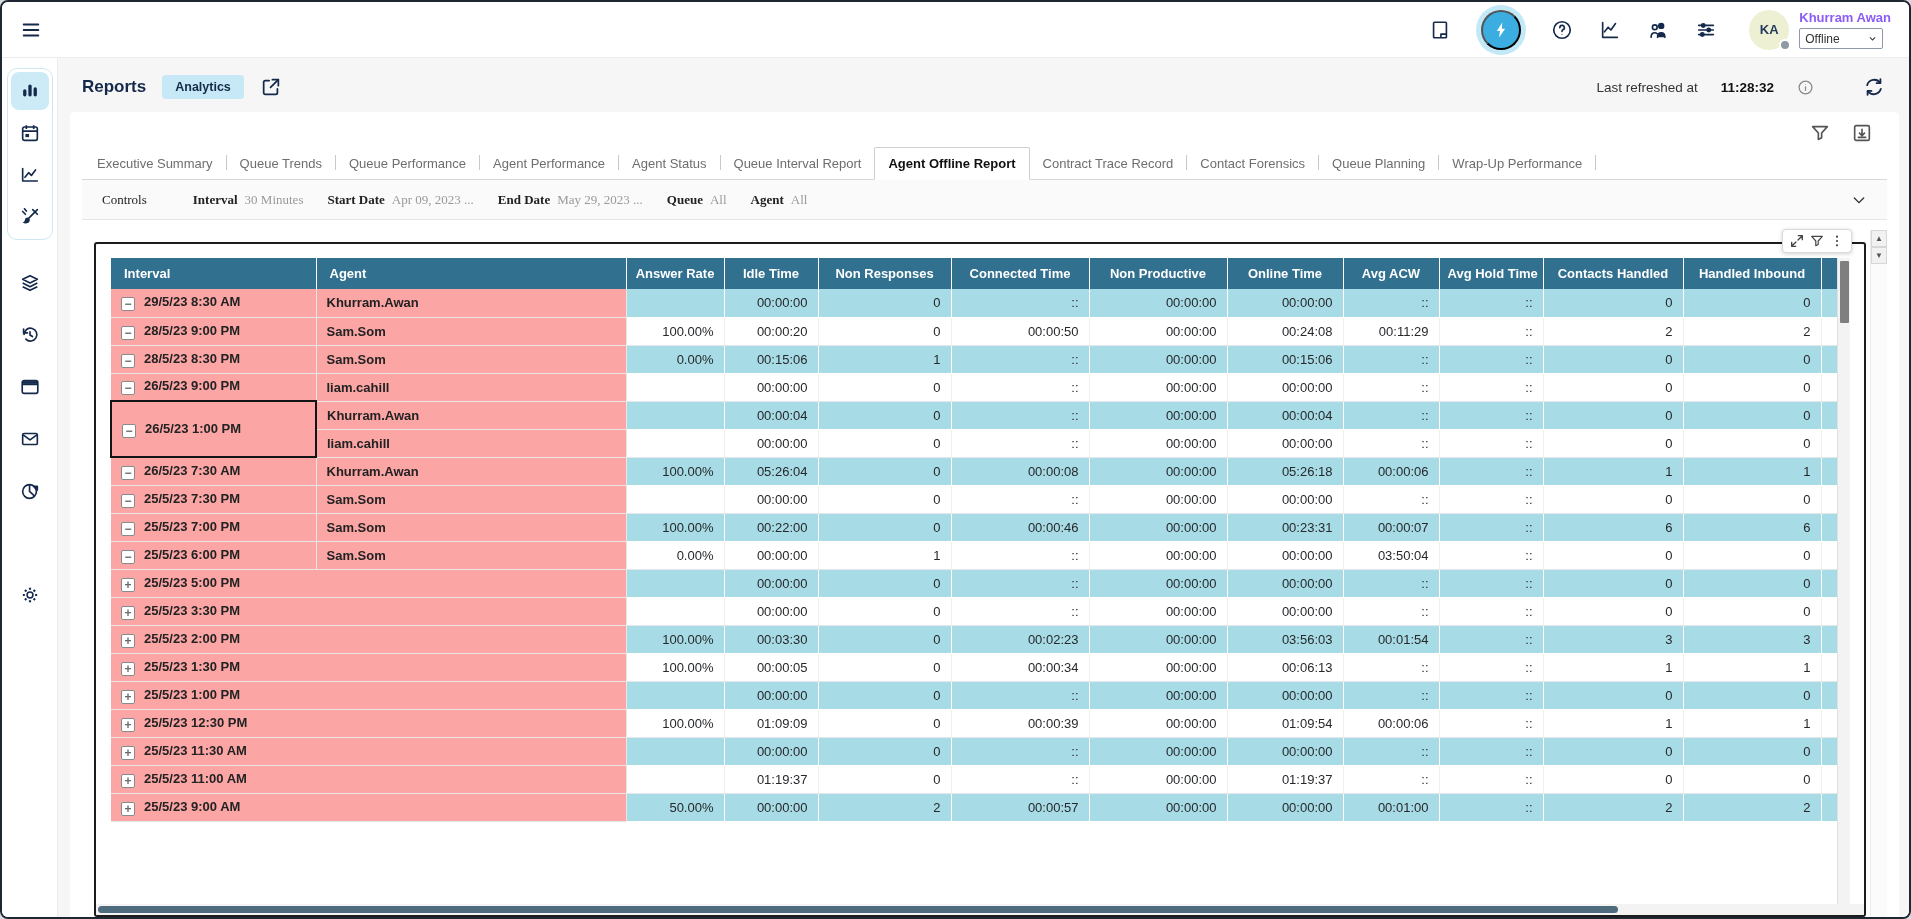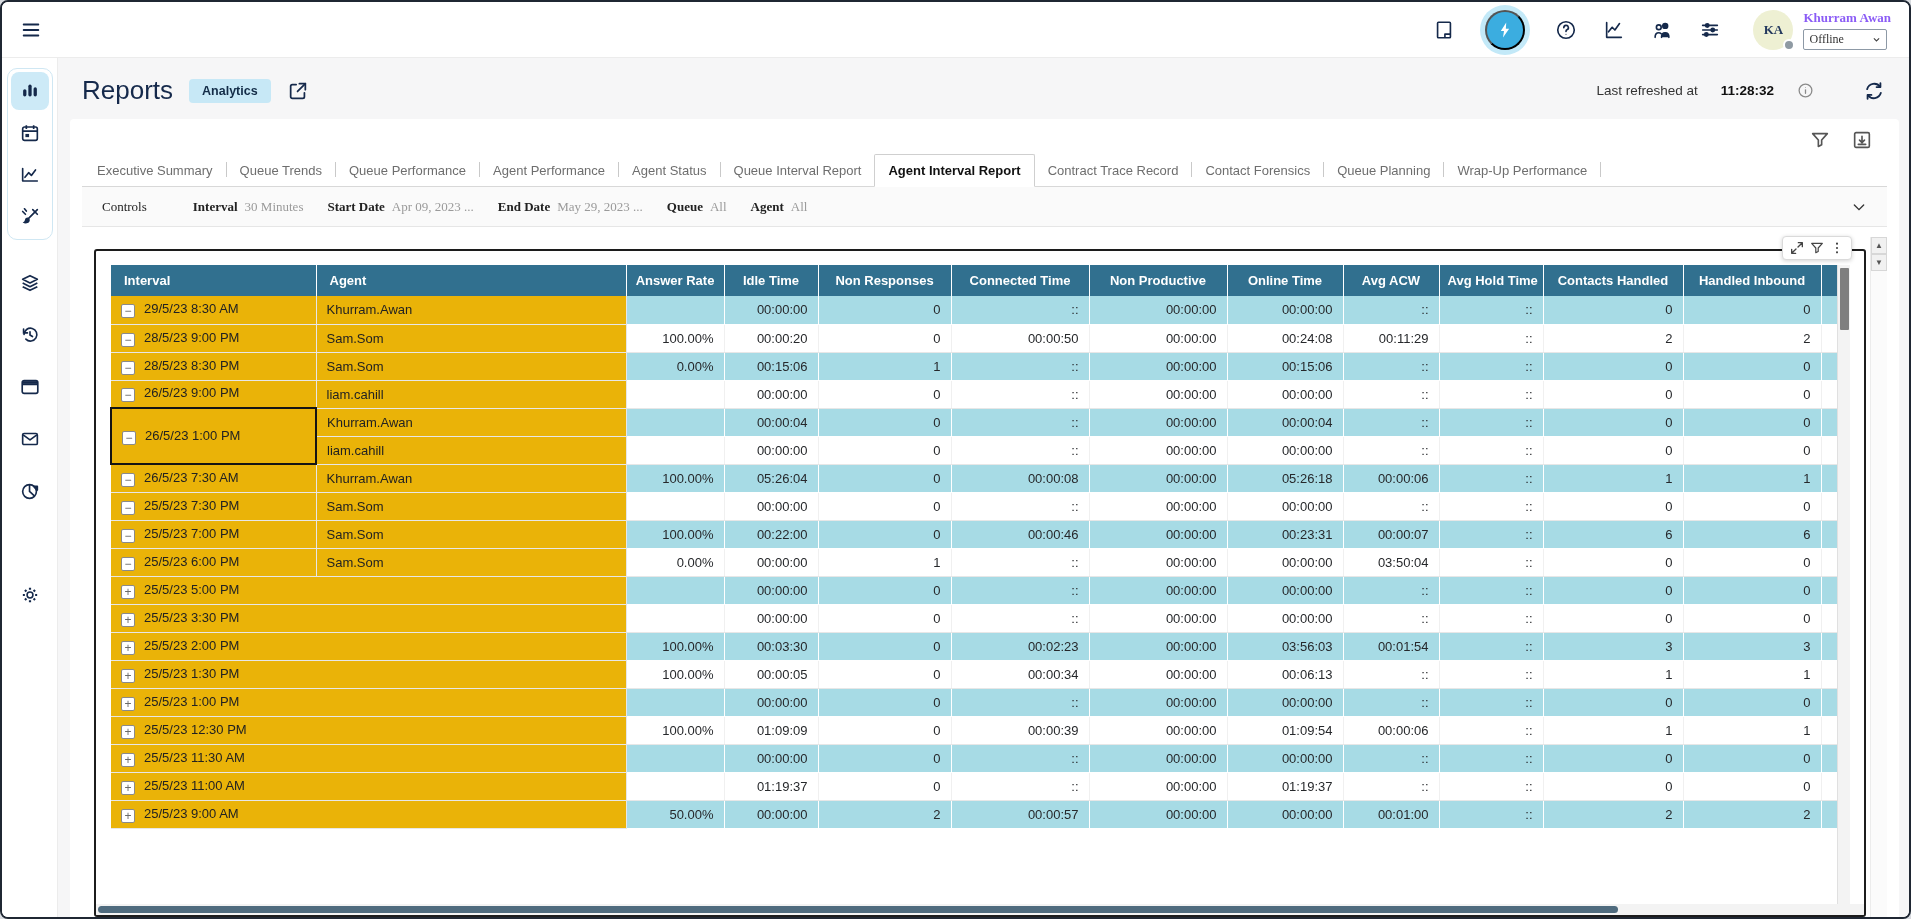"KA" .topbar { font-family: Liberation Serif, serif -> none }
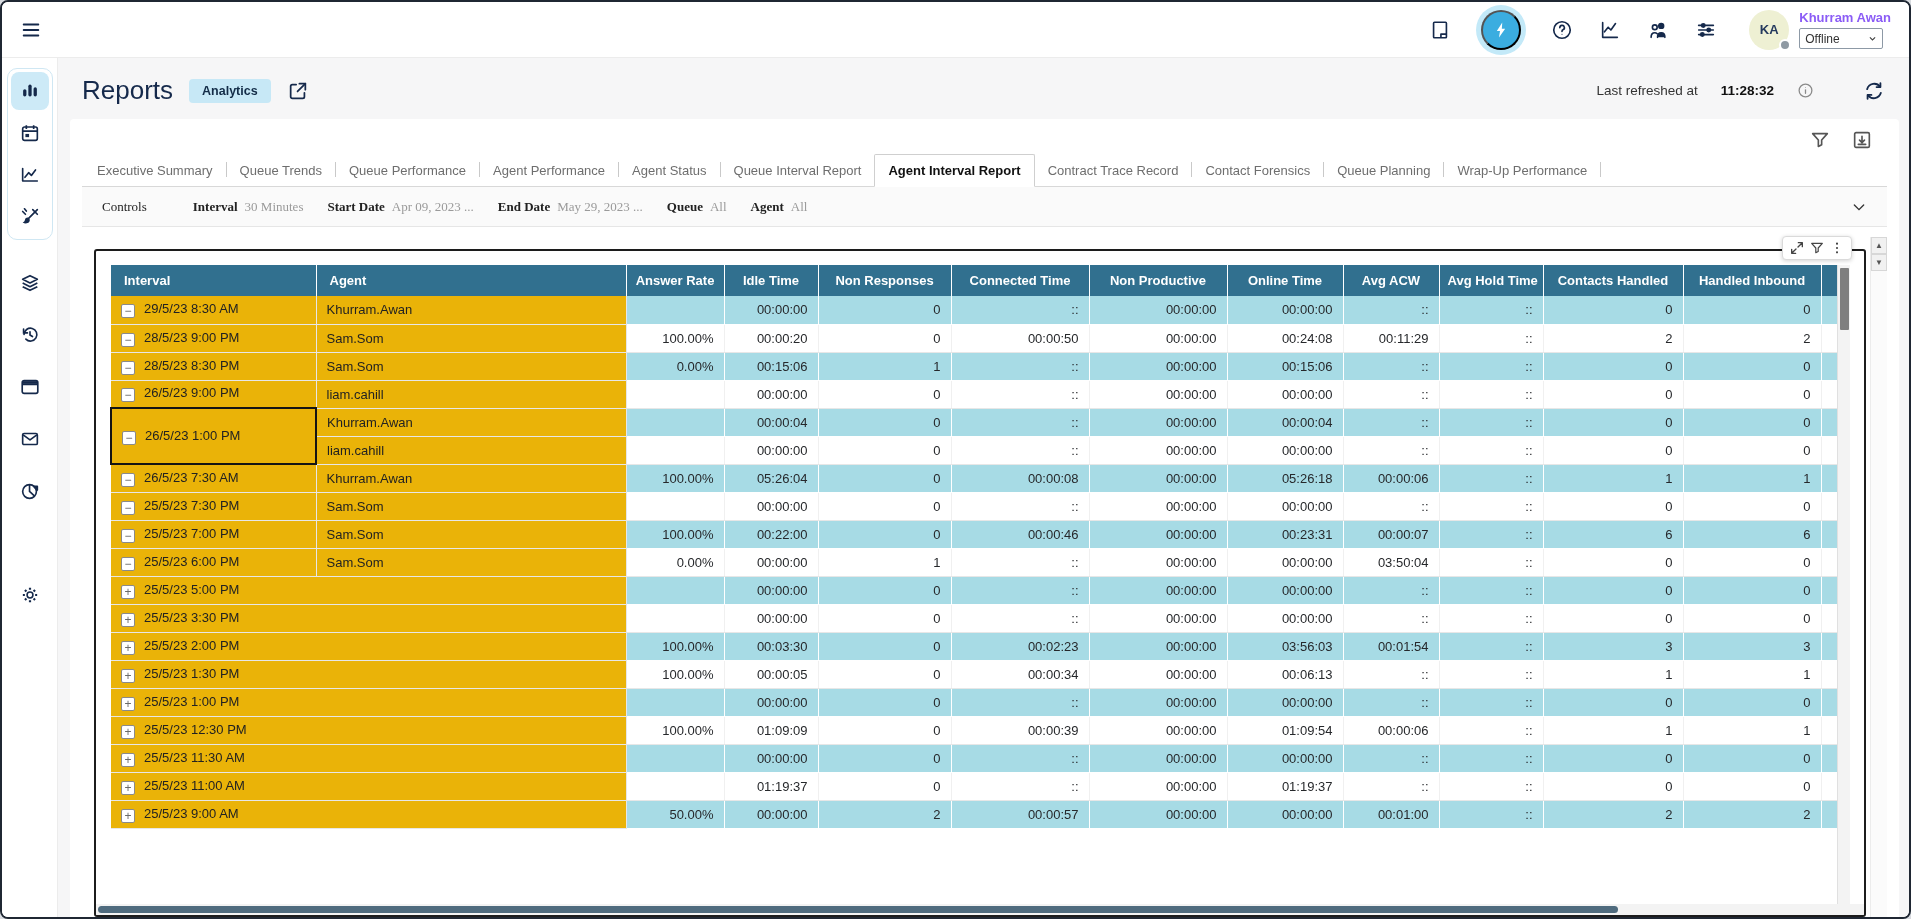"Reports" .page-title { font-size: 26px -> 17px; font-weight: 400 -> 700 }
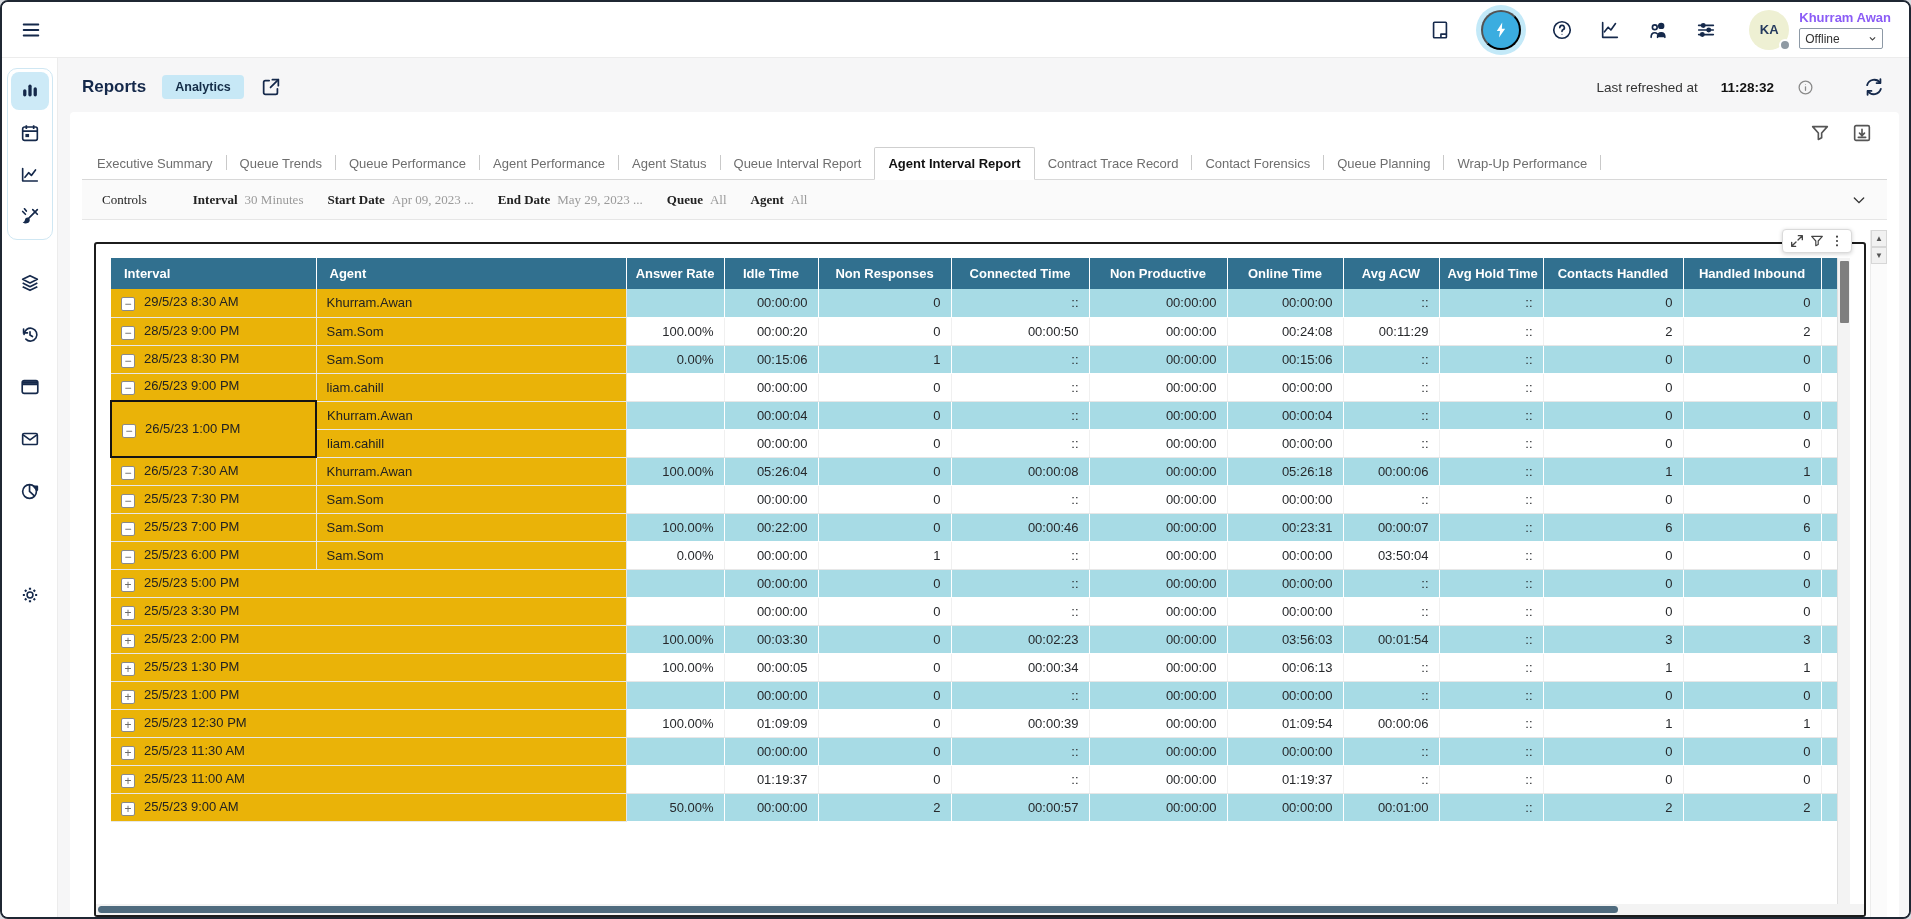"Agent Interval Report" span.tab { text: Interval -> Offline }
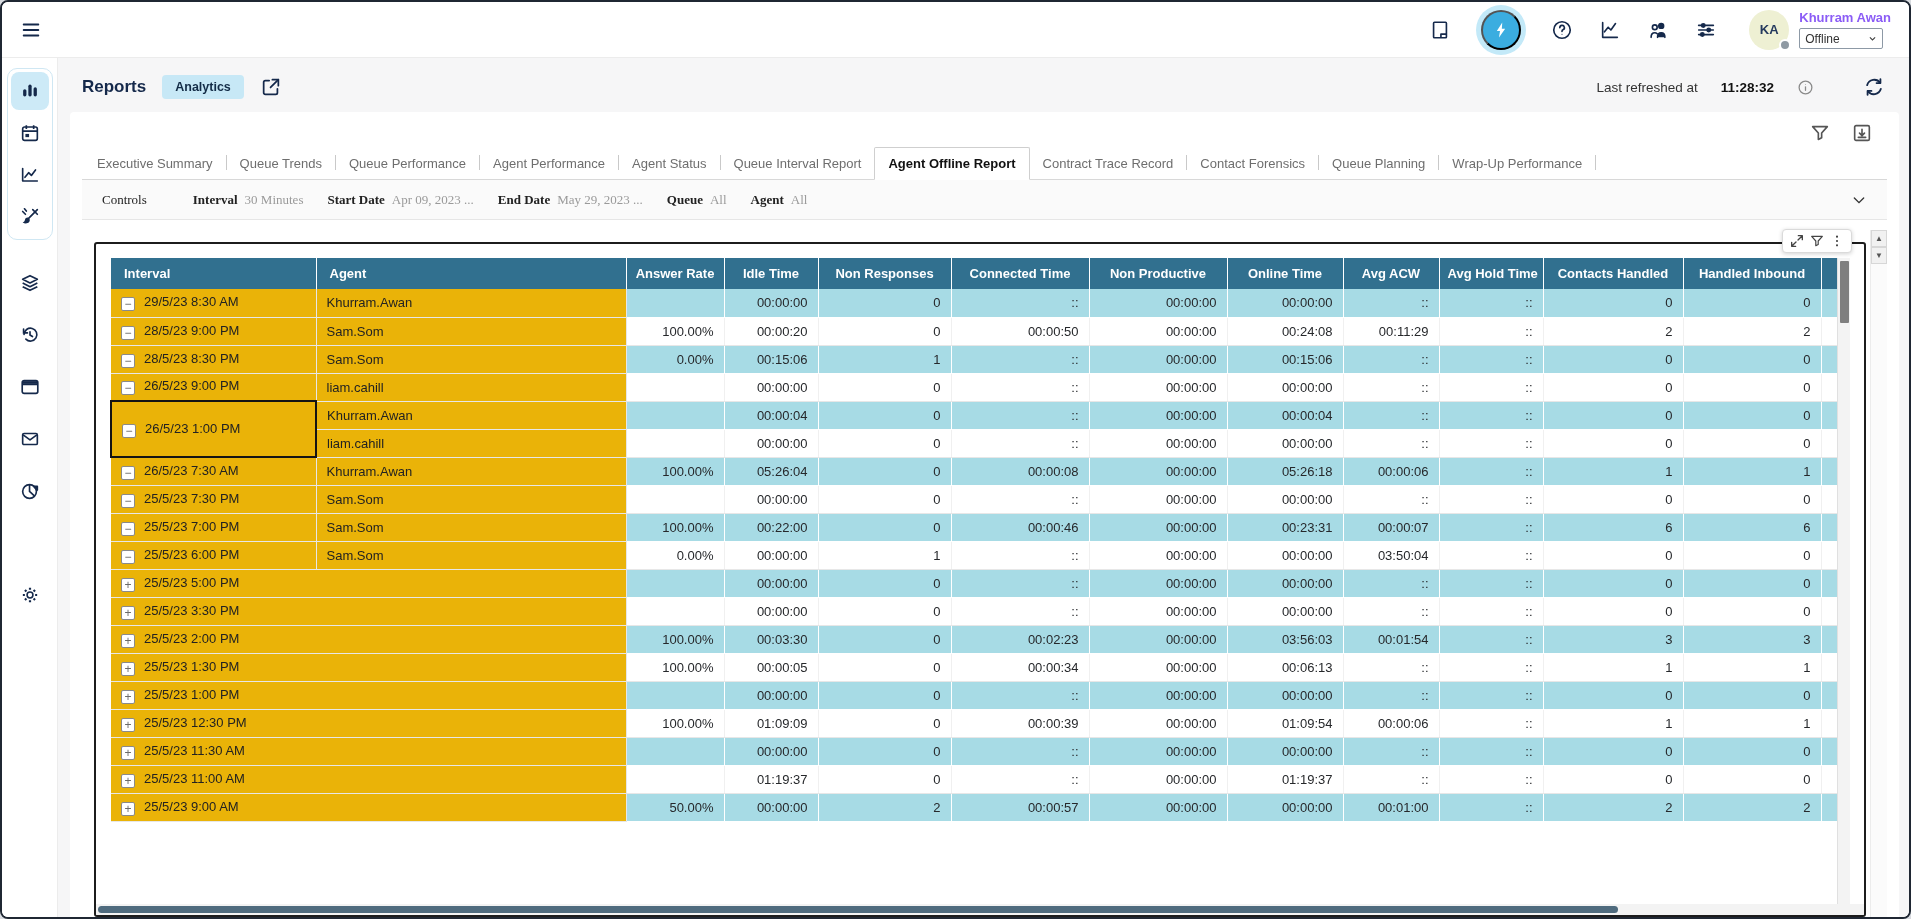"29/5/23 8:30 AM" .grid td.meta { background: #eab308 -> #fca5a5; font-weight: 400 -> 700 }
